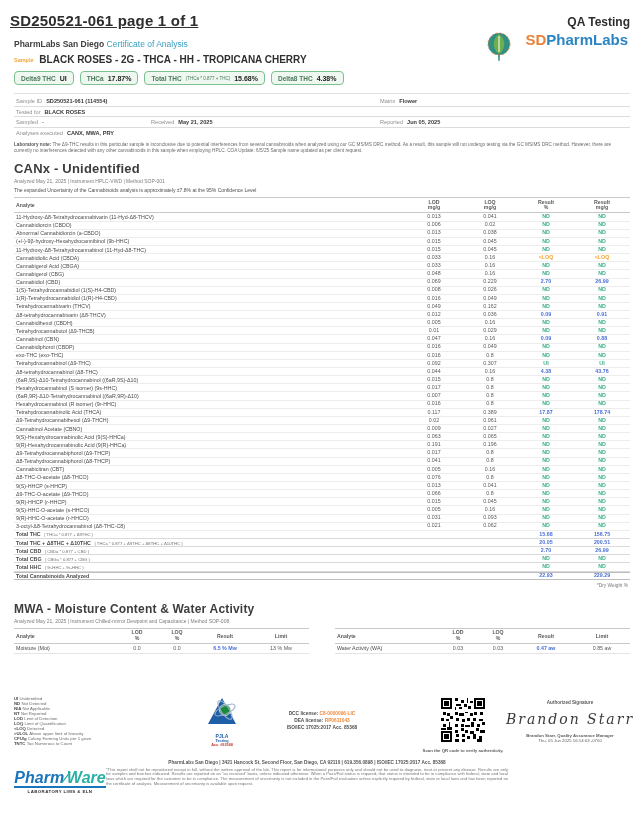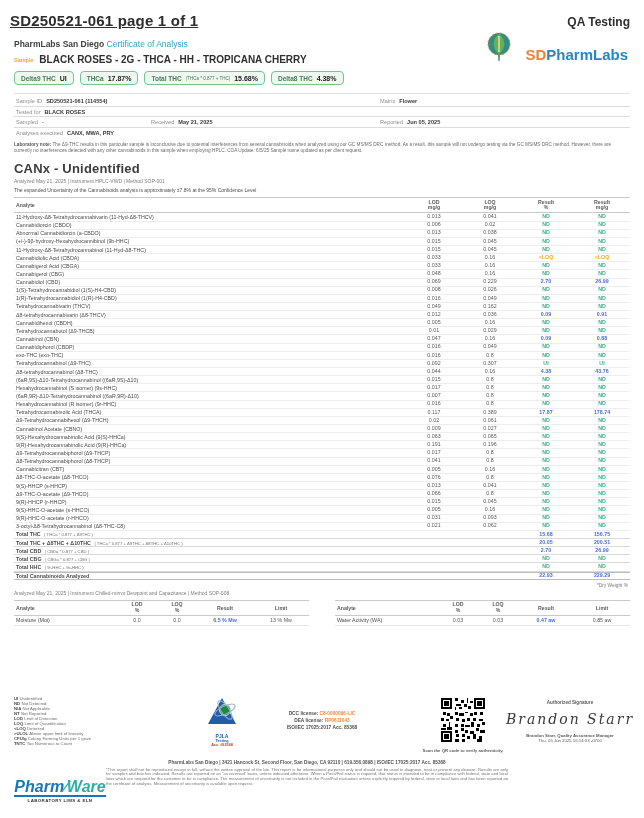"SDPharmLabs" .brand { align-items: flex-end -> flex-start }
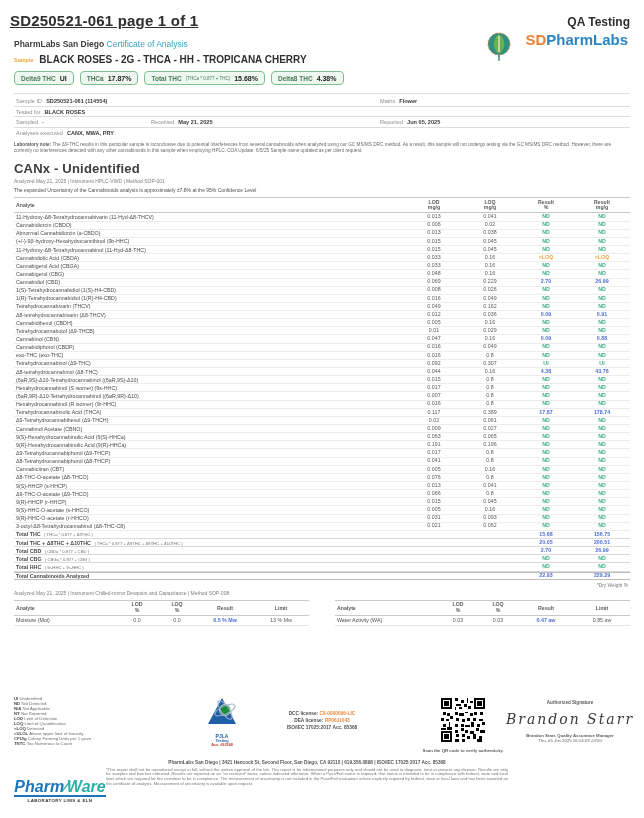"MWA - Moisture Content &" div.sec-title { html: none -> <div>MWA - Moisture Content &amp; Water Activity</div> }
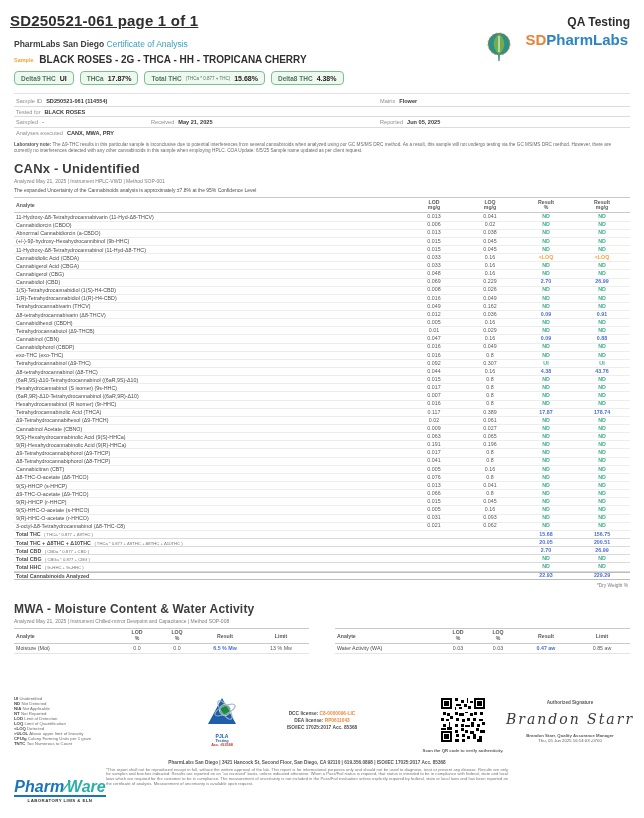"Pharm∕Ware" .pharmware { top: 18px -> 9px }
